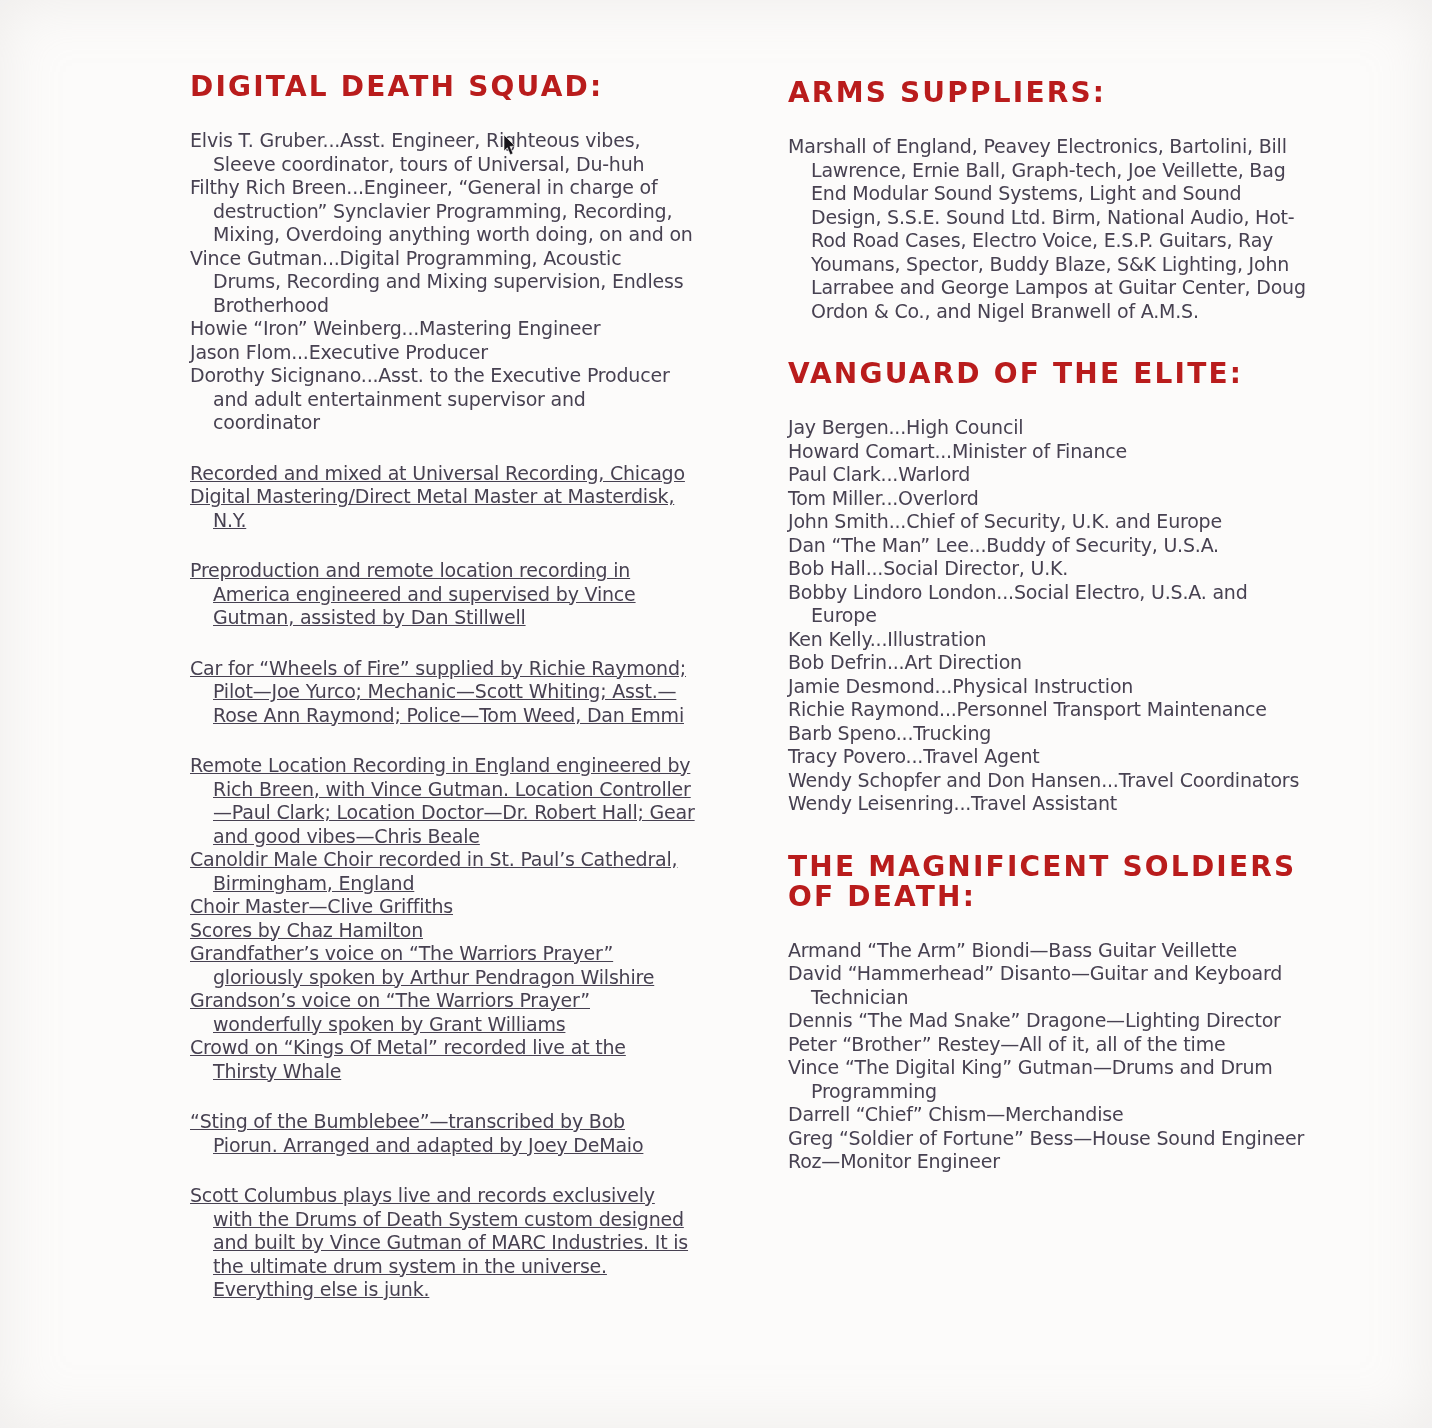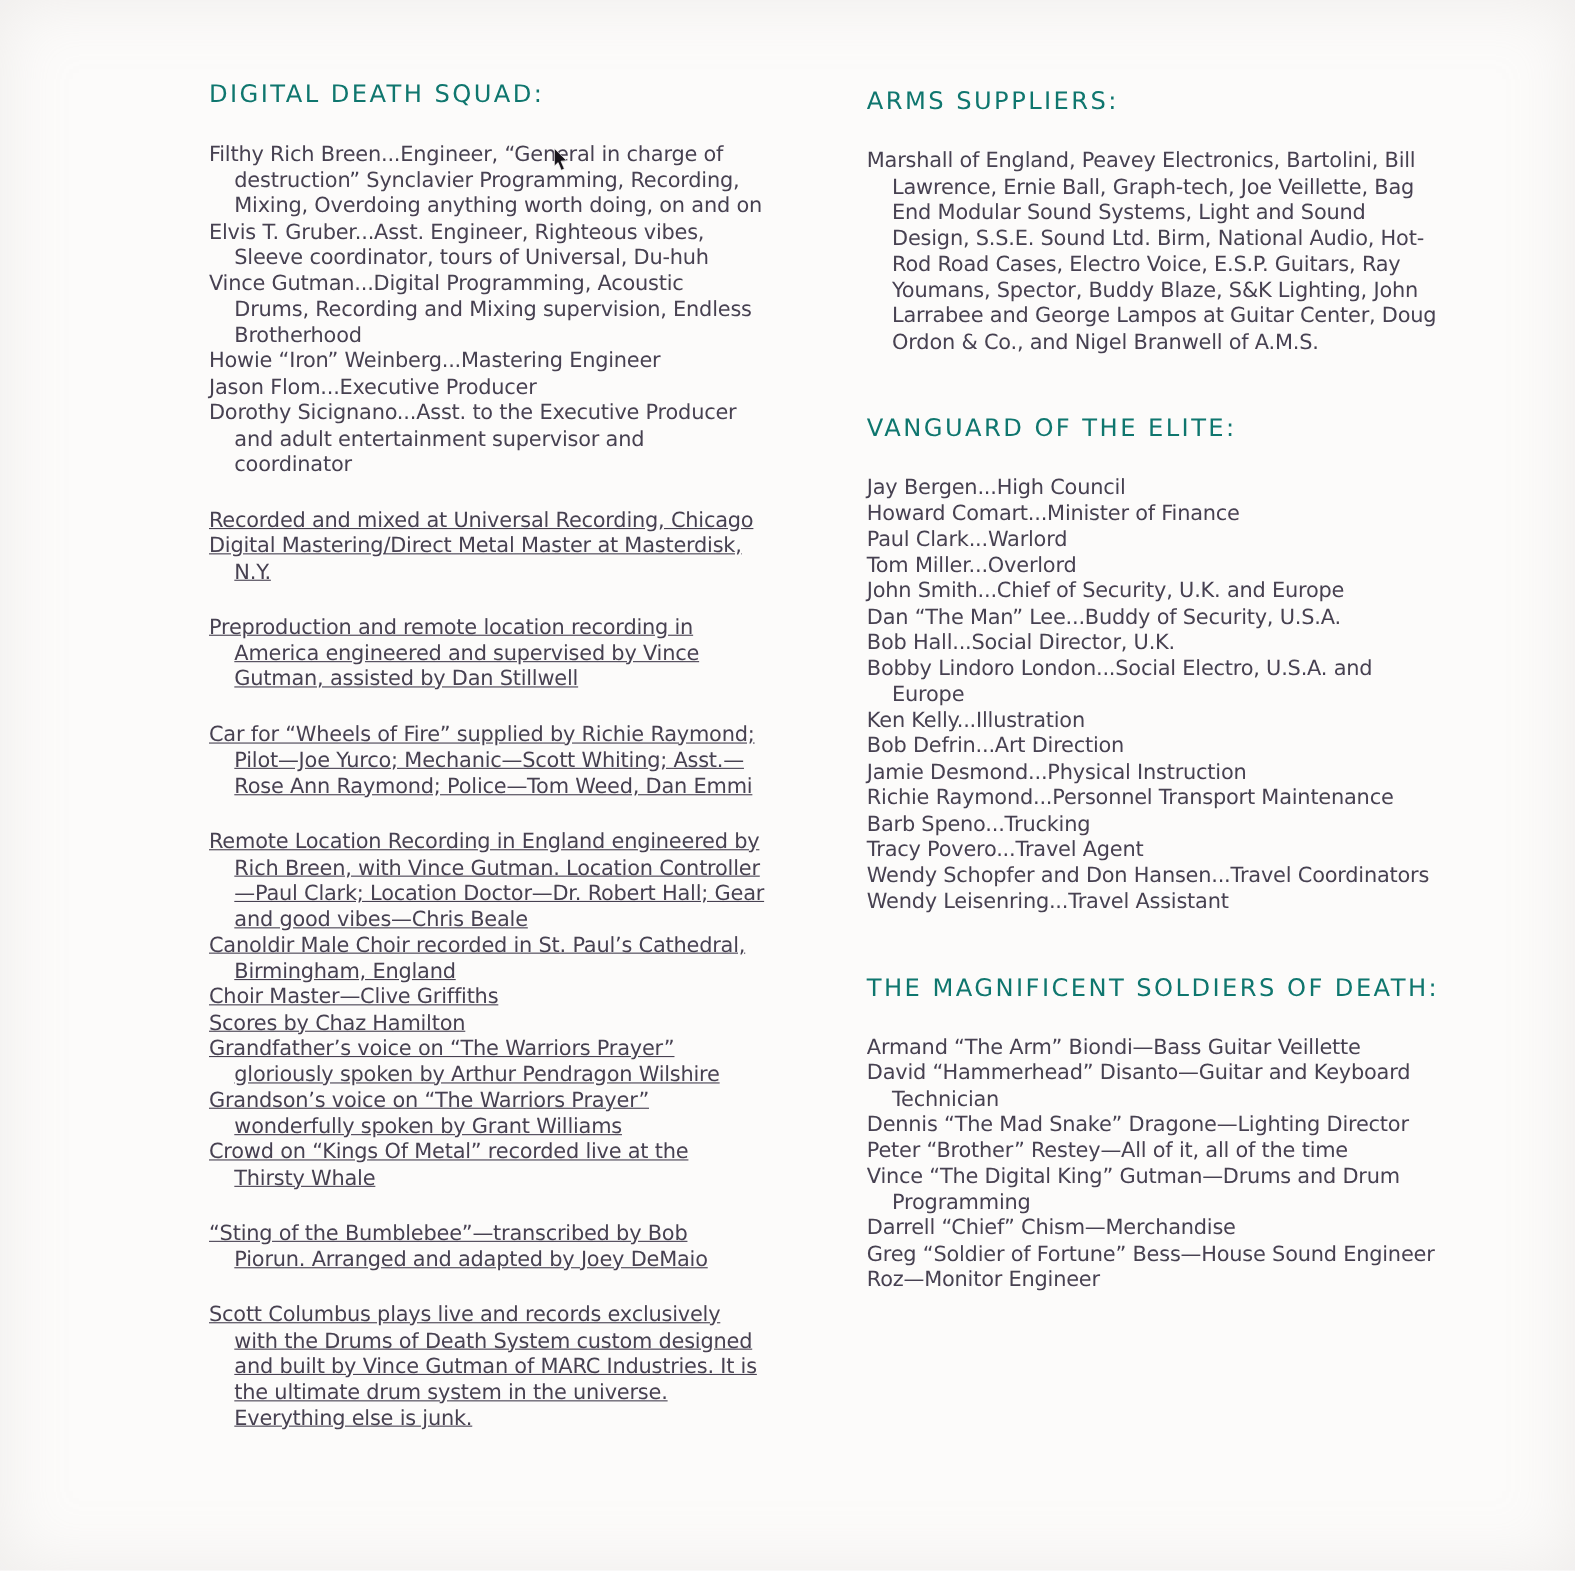"DIGITAL DEATH SQUAD:" .section-heading { color: #0f766e -> #b91c1c; font-size: 22px -> 28px; font-weight: normal -> bold }
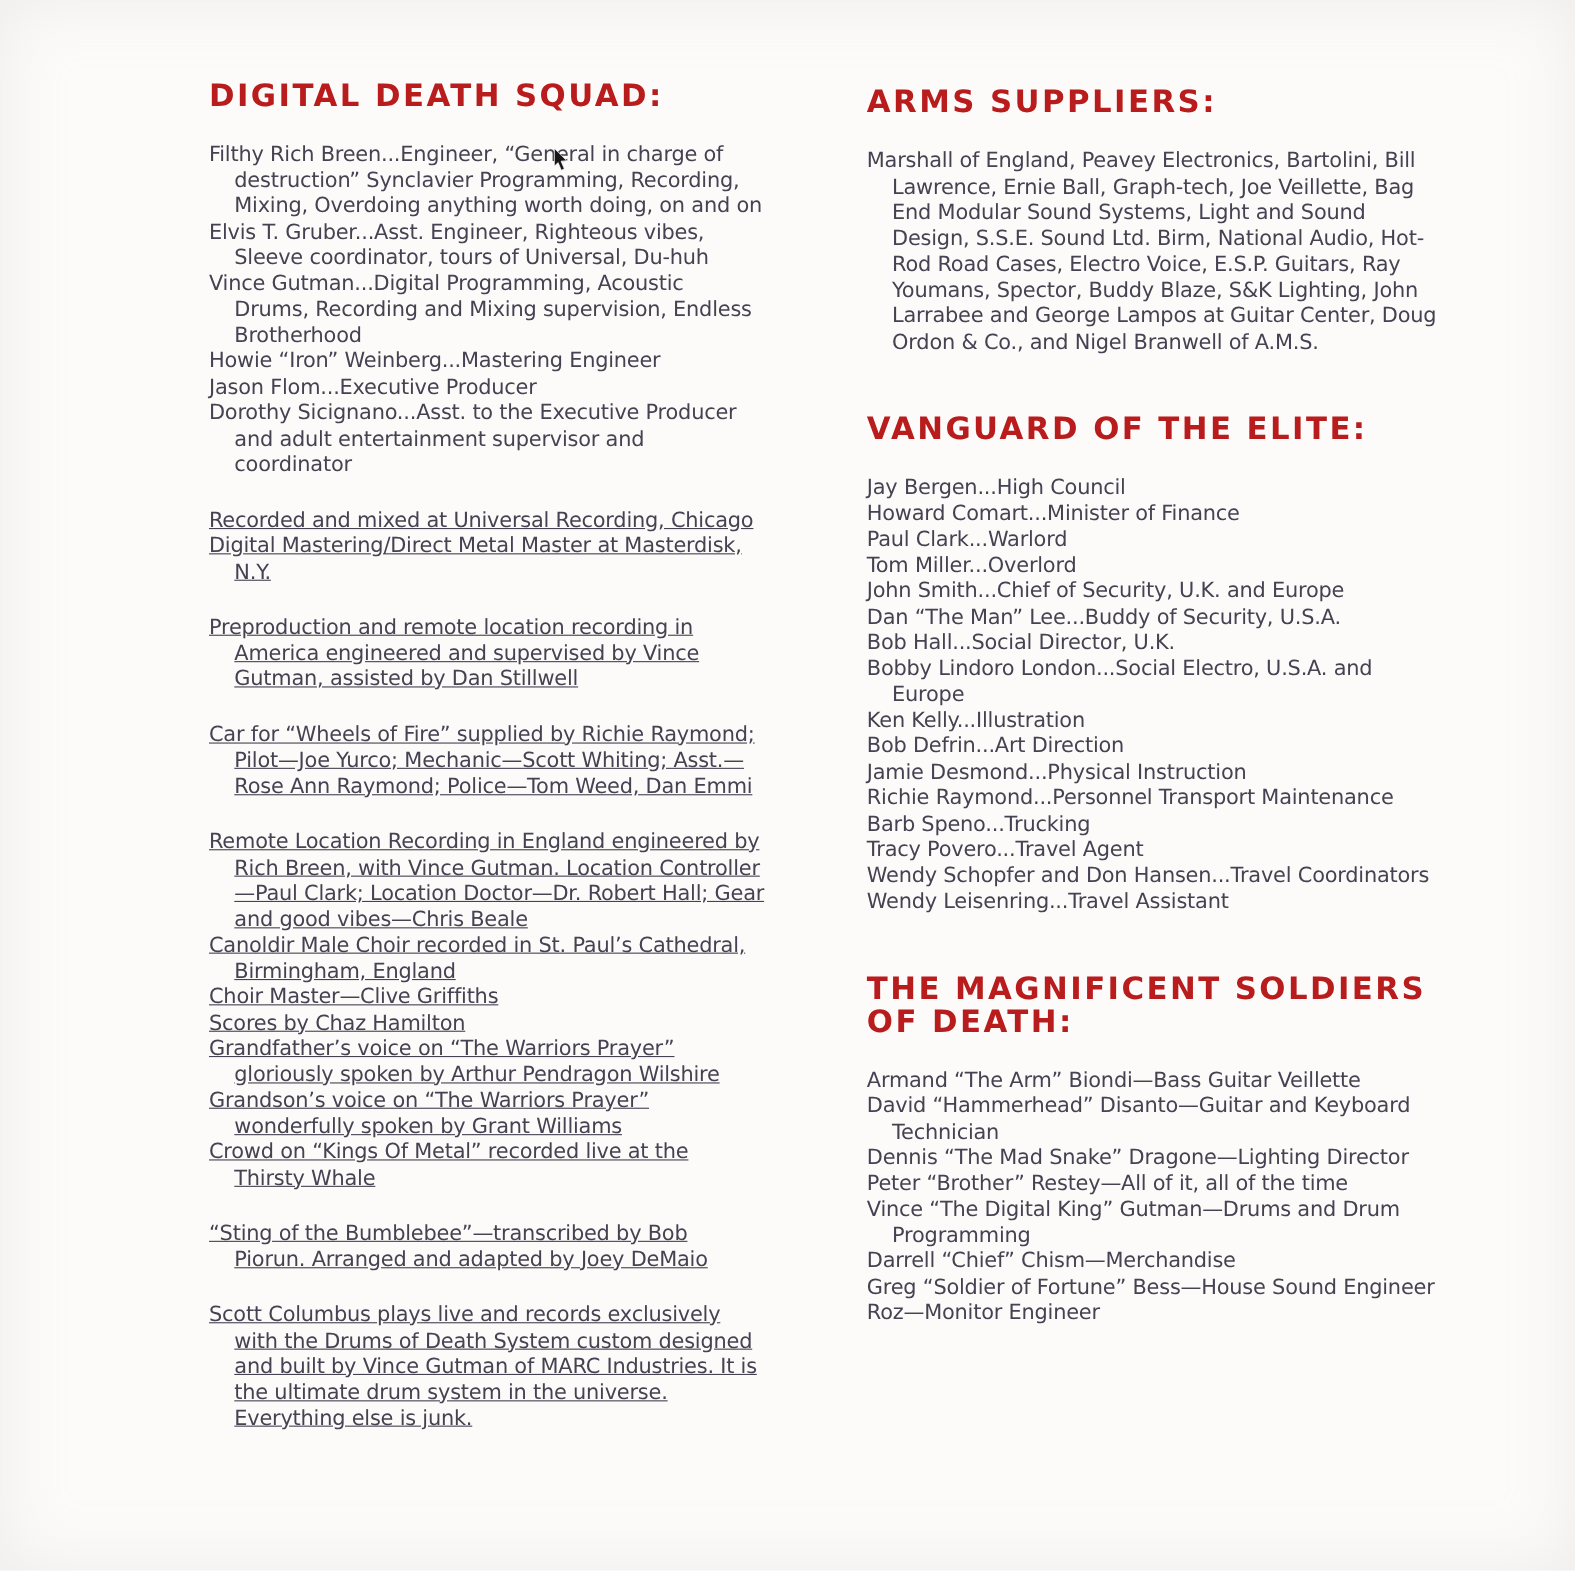"Filthy Rich Breen...Engineer, “General" p.entry { order: before "Elvis T. Gruber...Asst. Engineer," -> after "Elvis T. Gruber...Asst. Engineer," }
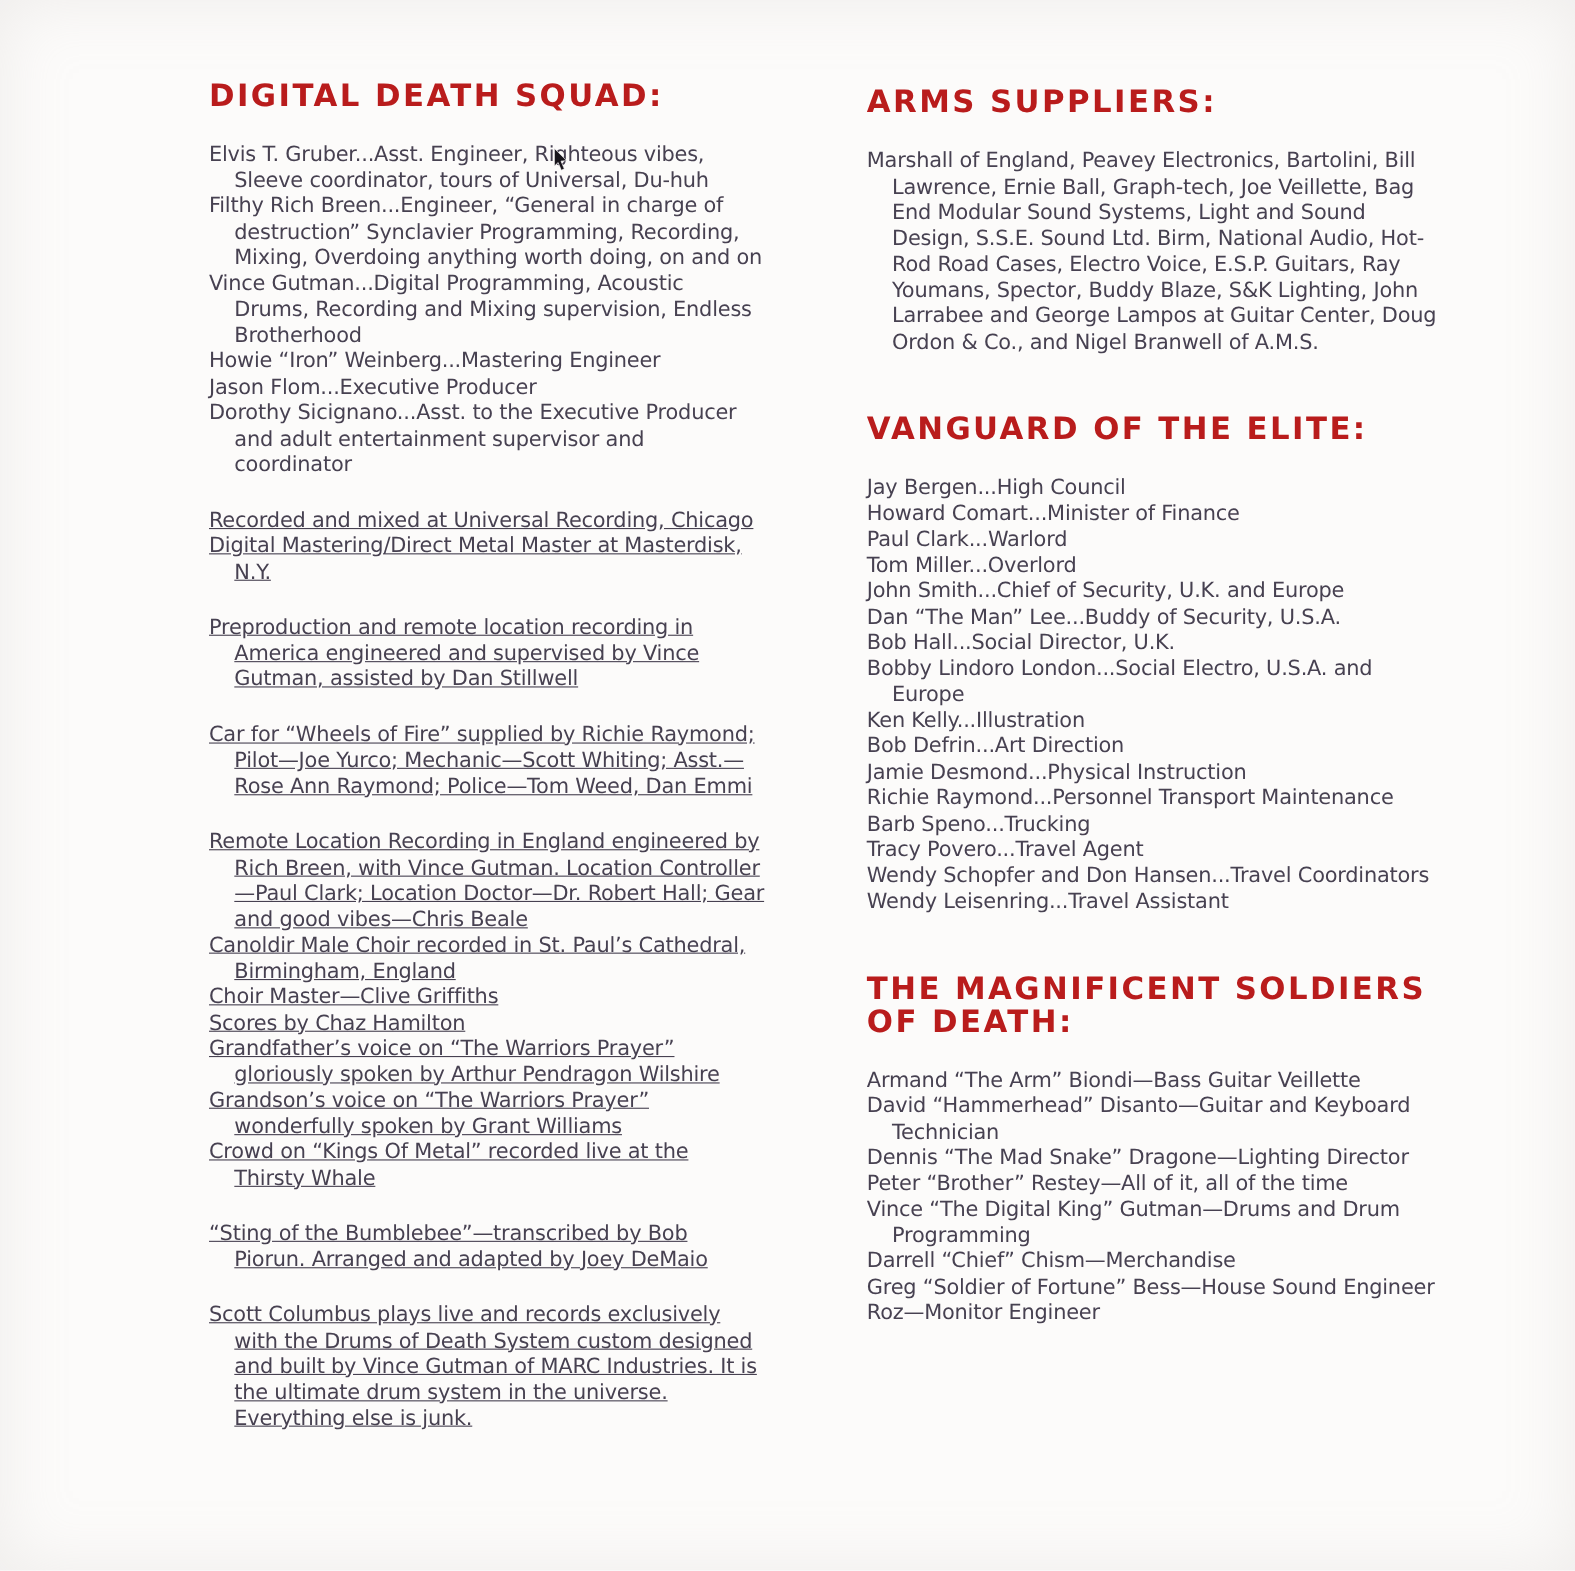"VANGUARD OF THE ELITE:" .section:not(:first-child) { margin-top: 52px -> 36px }
